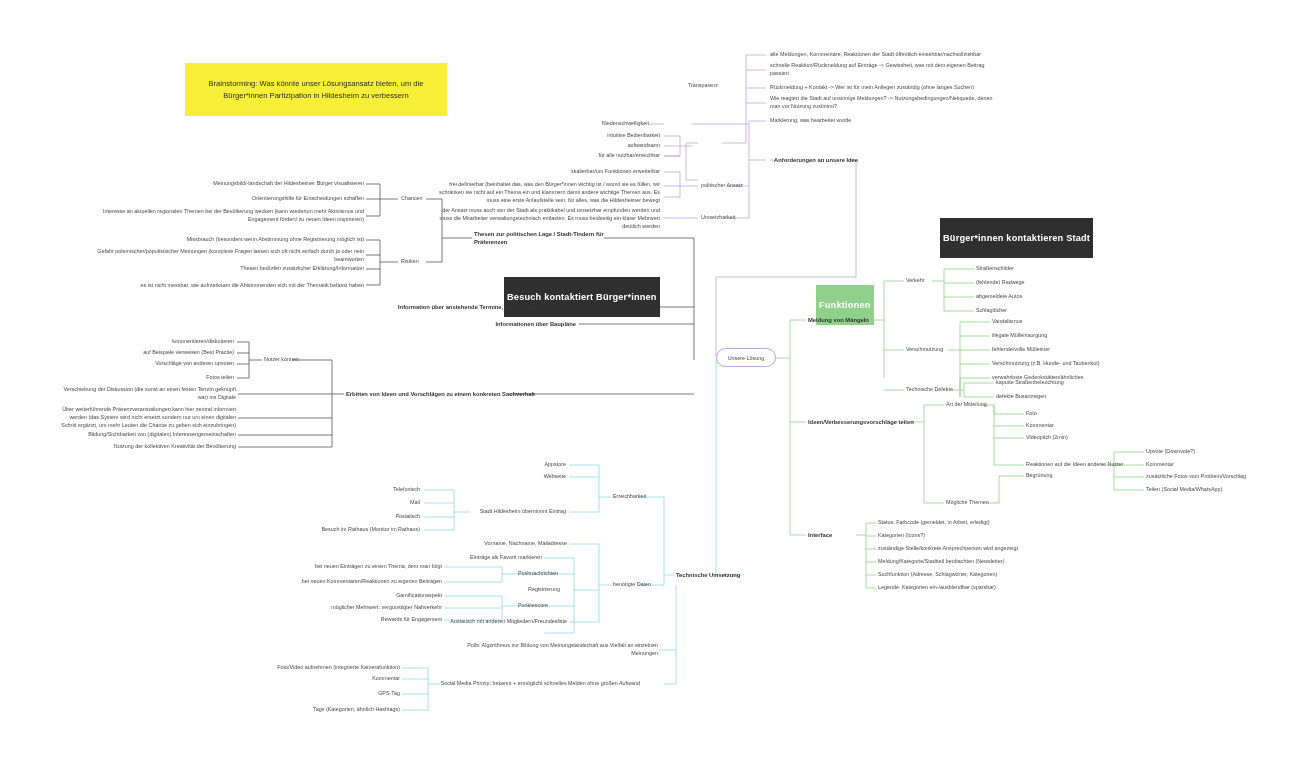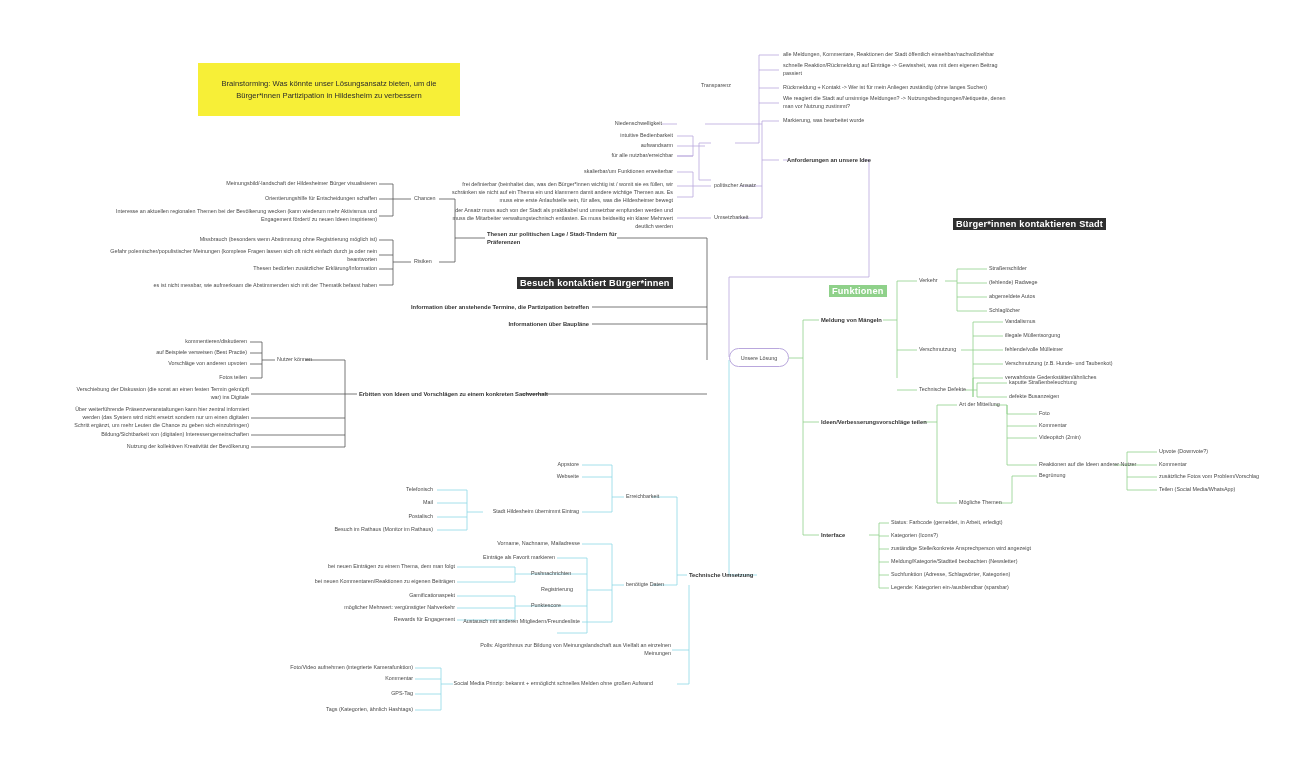"Brainstorming: Was könnte unser" #canvas { left: 17px -> 4px }
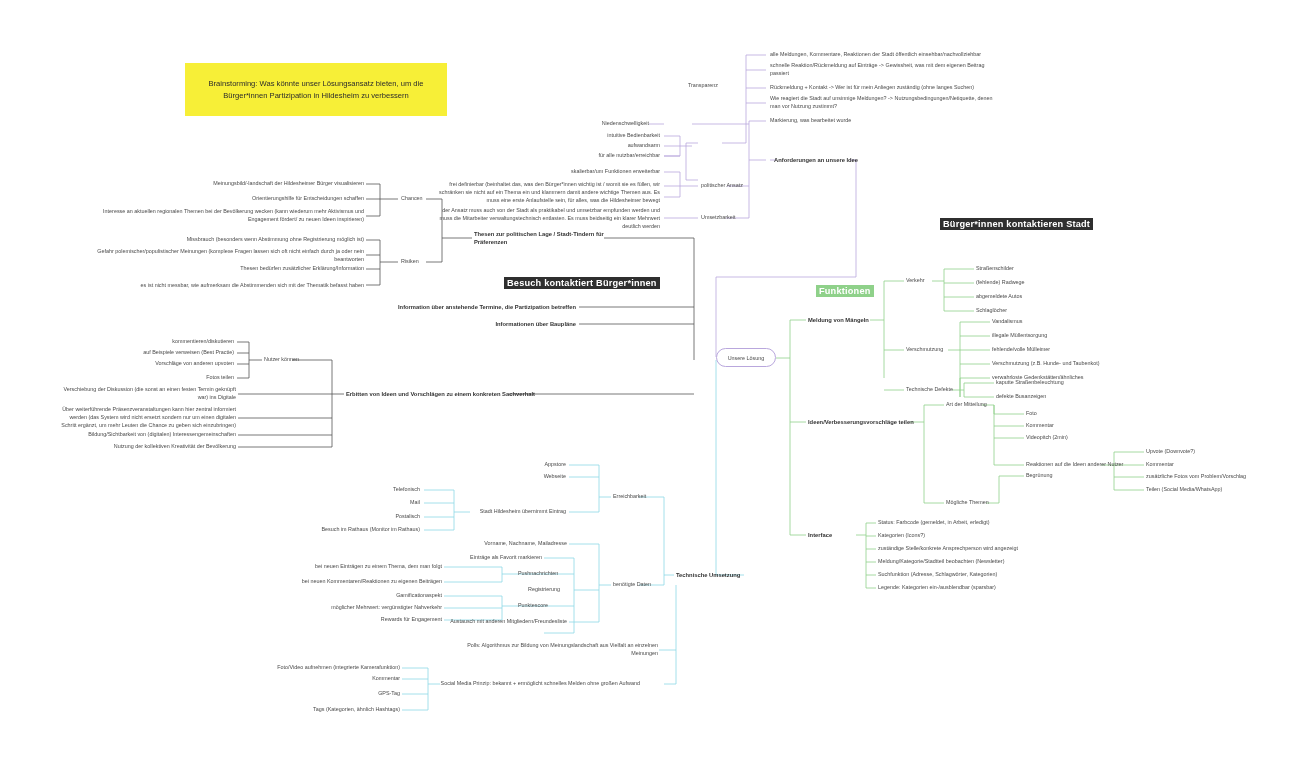"Bürger*innen kontaktieren Stadt" .hl { padding: 1px 3px -> 15px 3px }
